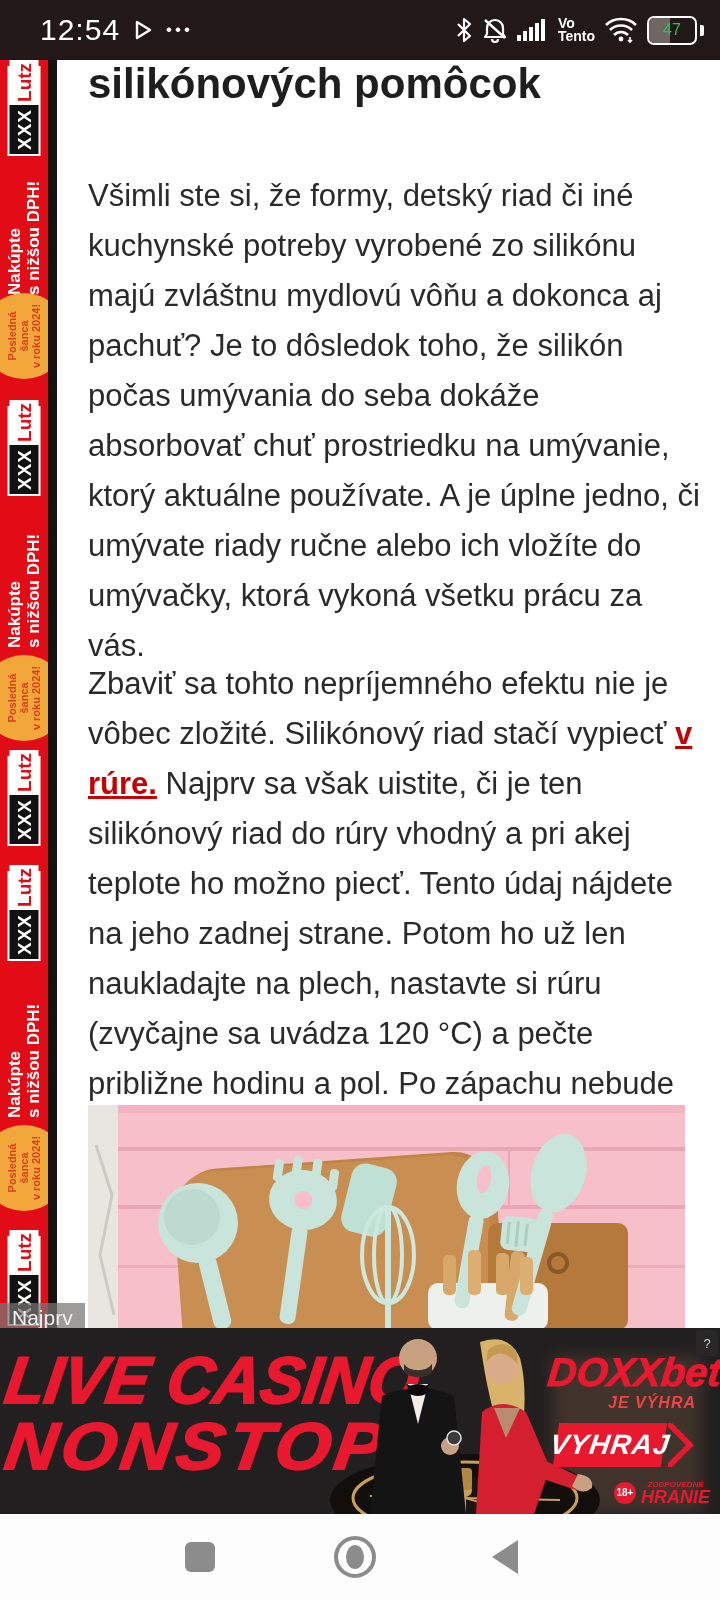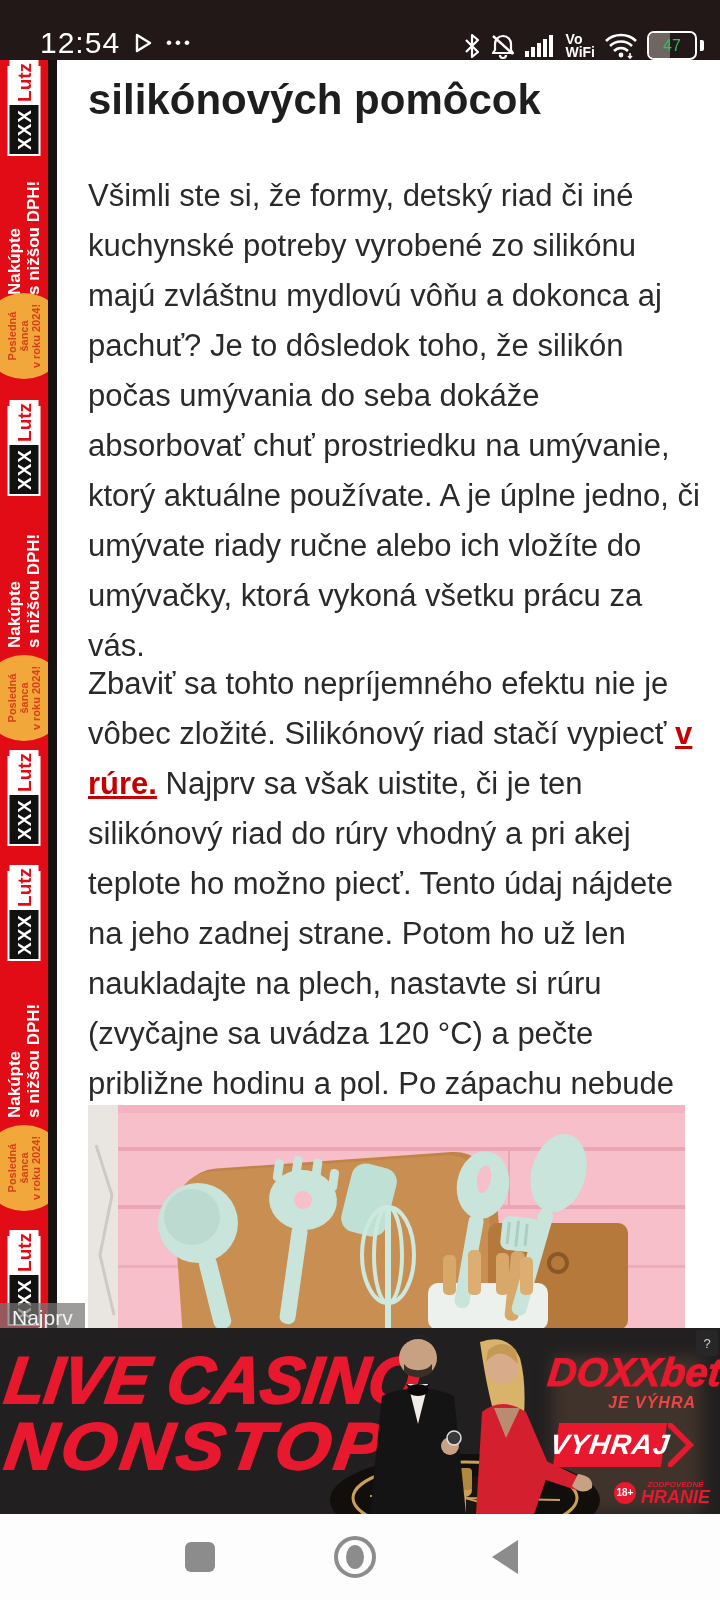"12:54" .status-bar { align-items: flex-end -> center }
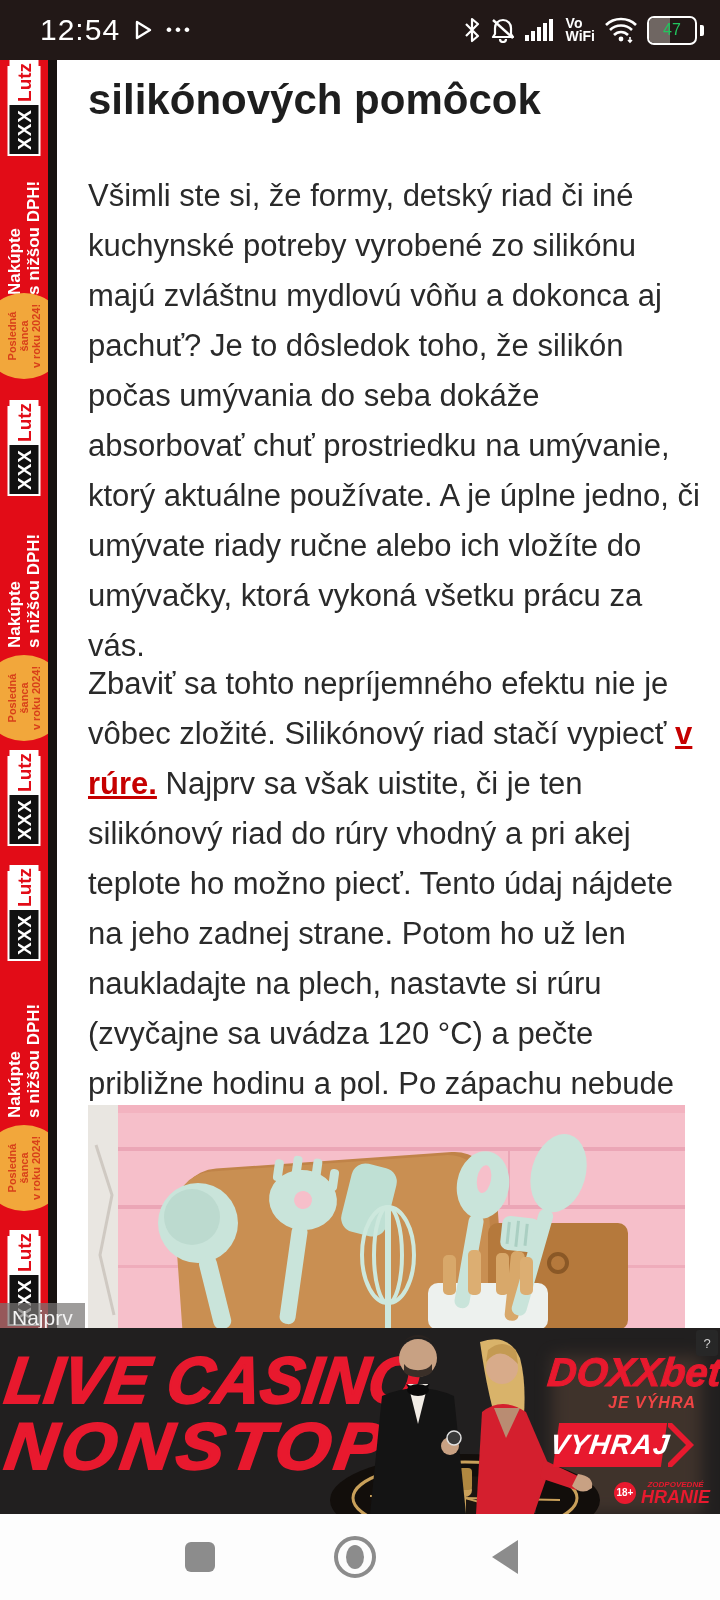"WiFi" span { text: WiFi -> Tento }
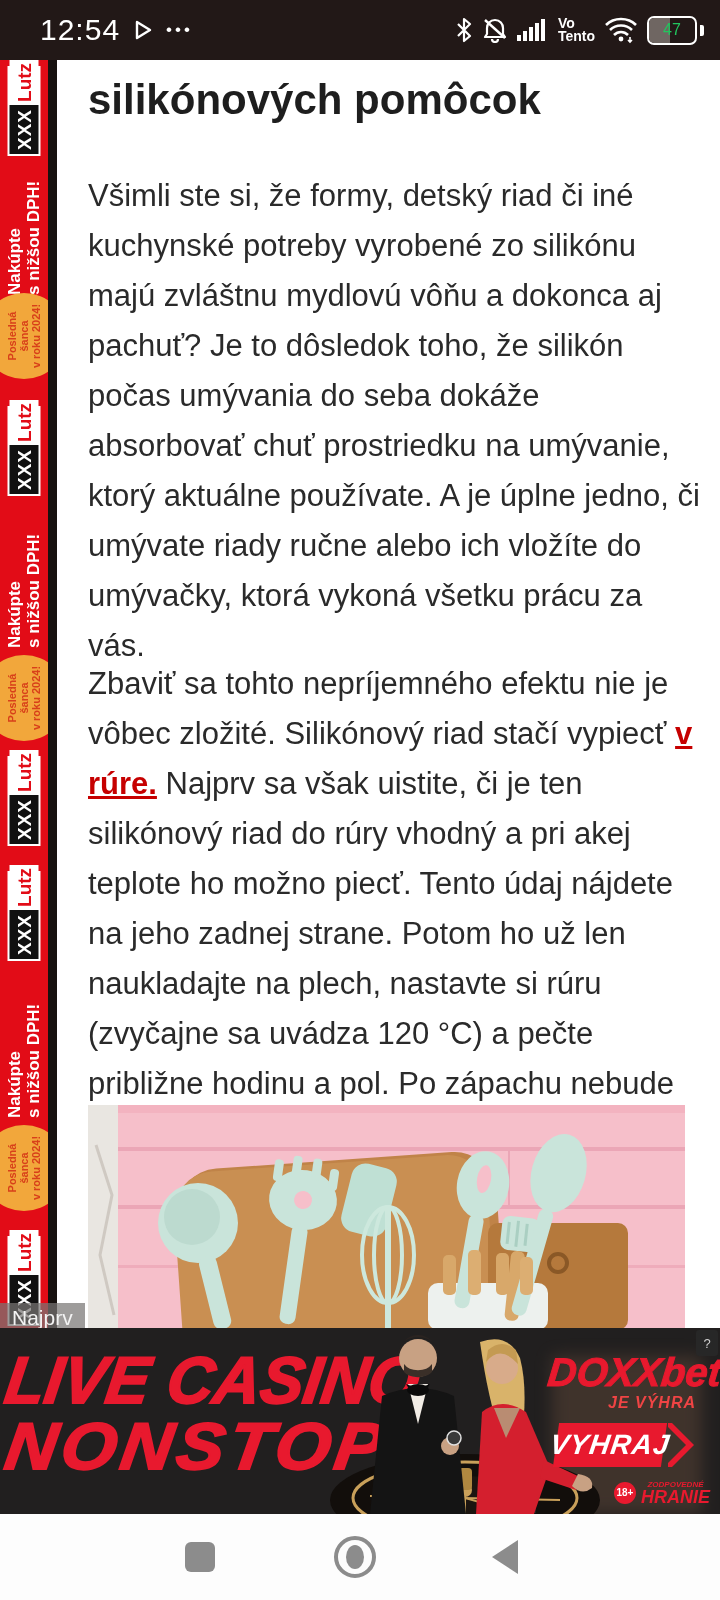"silikónových pomôcok" .headline { top: 46px -> 30px }
